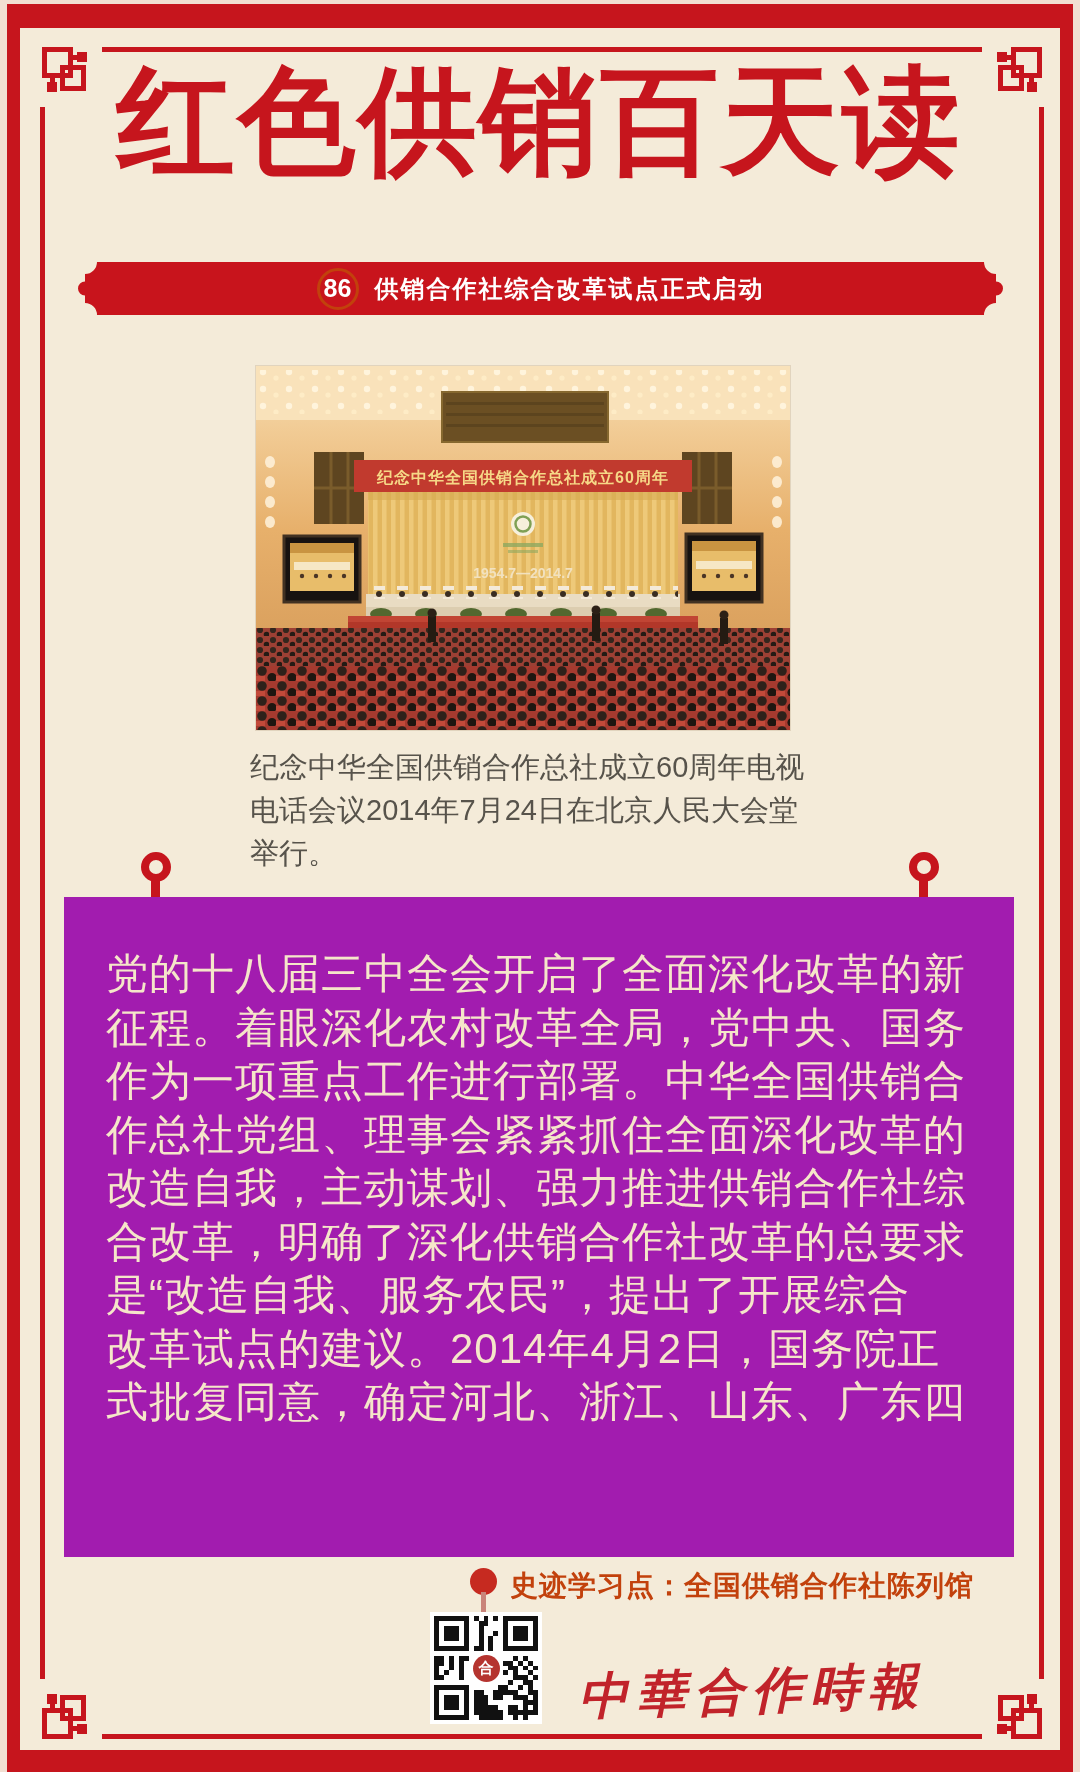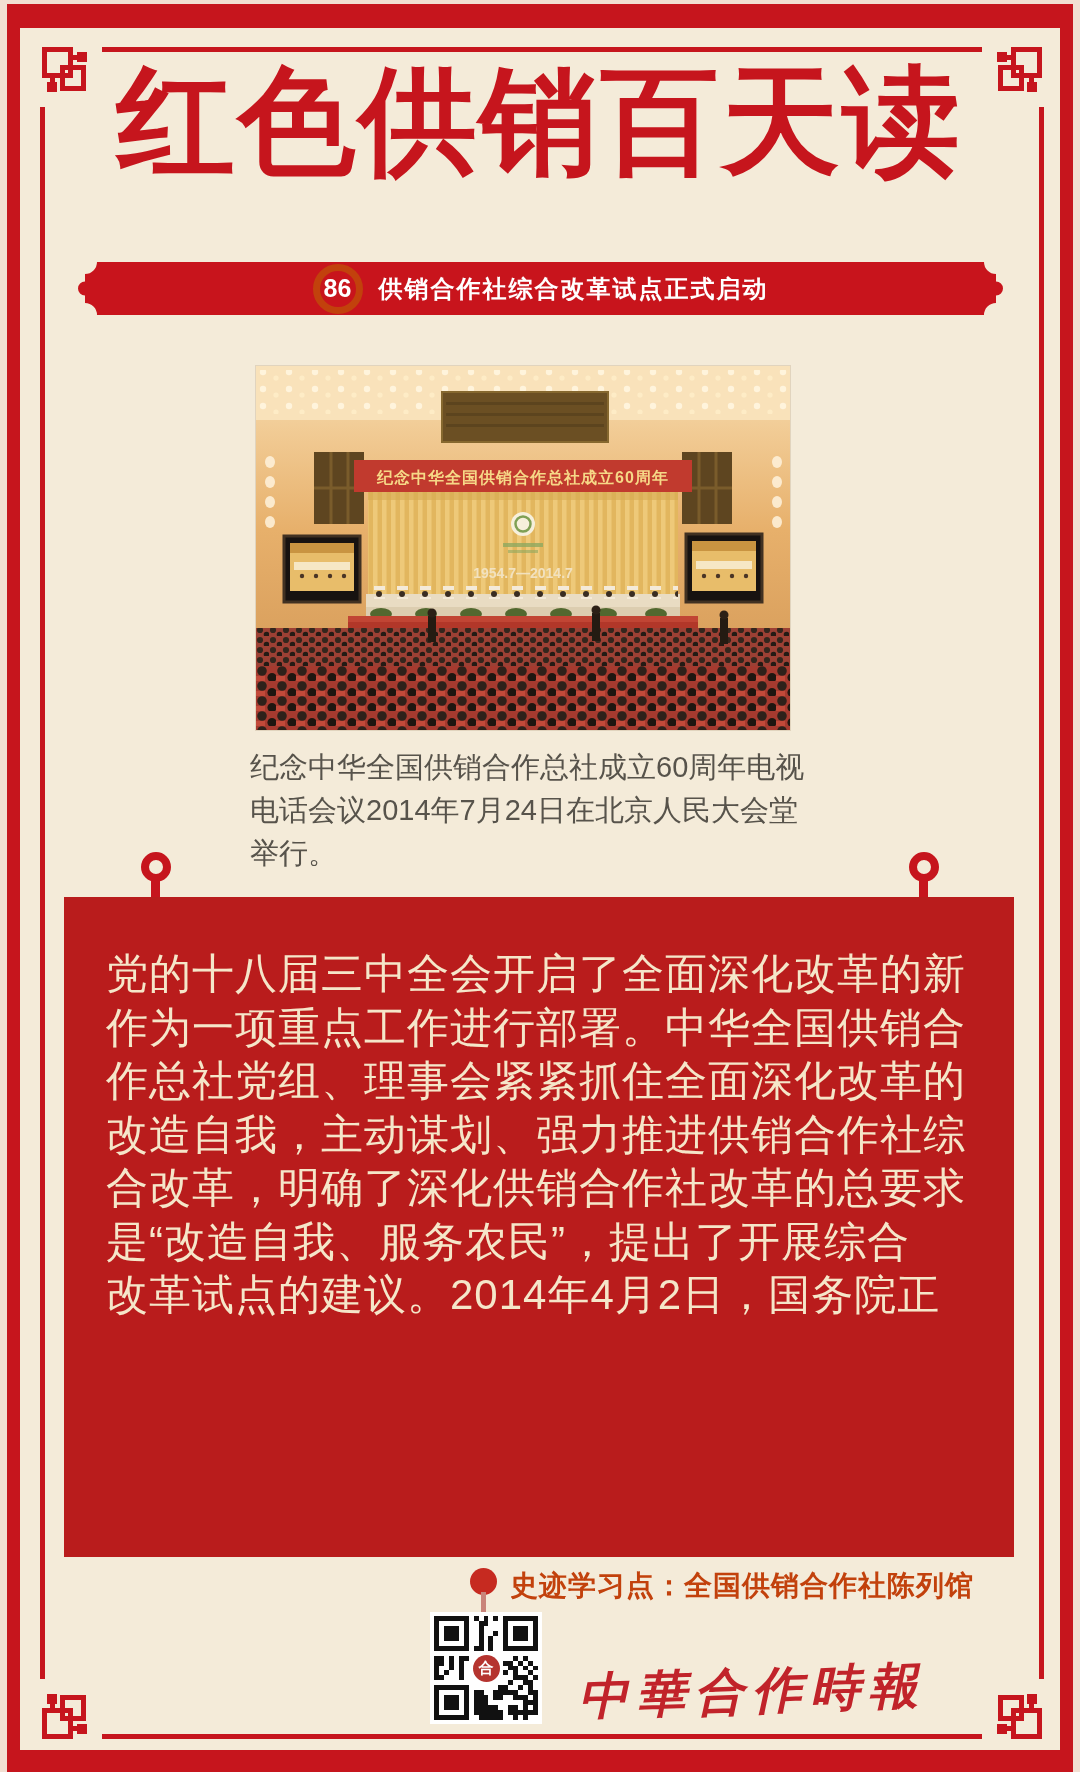"86" .badge { border: 7px solid #c2410c -> 3px solid #c2410c }
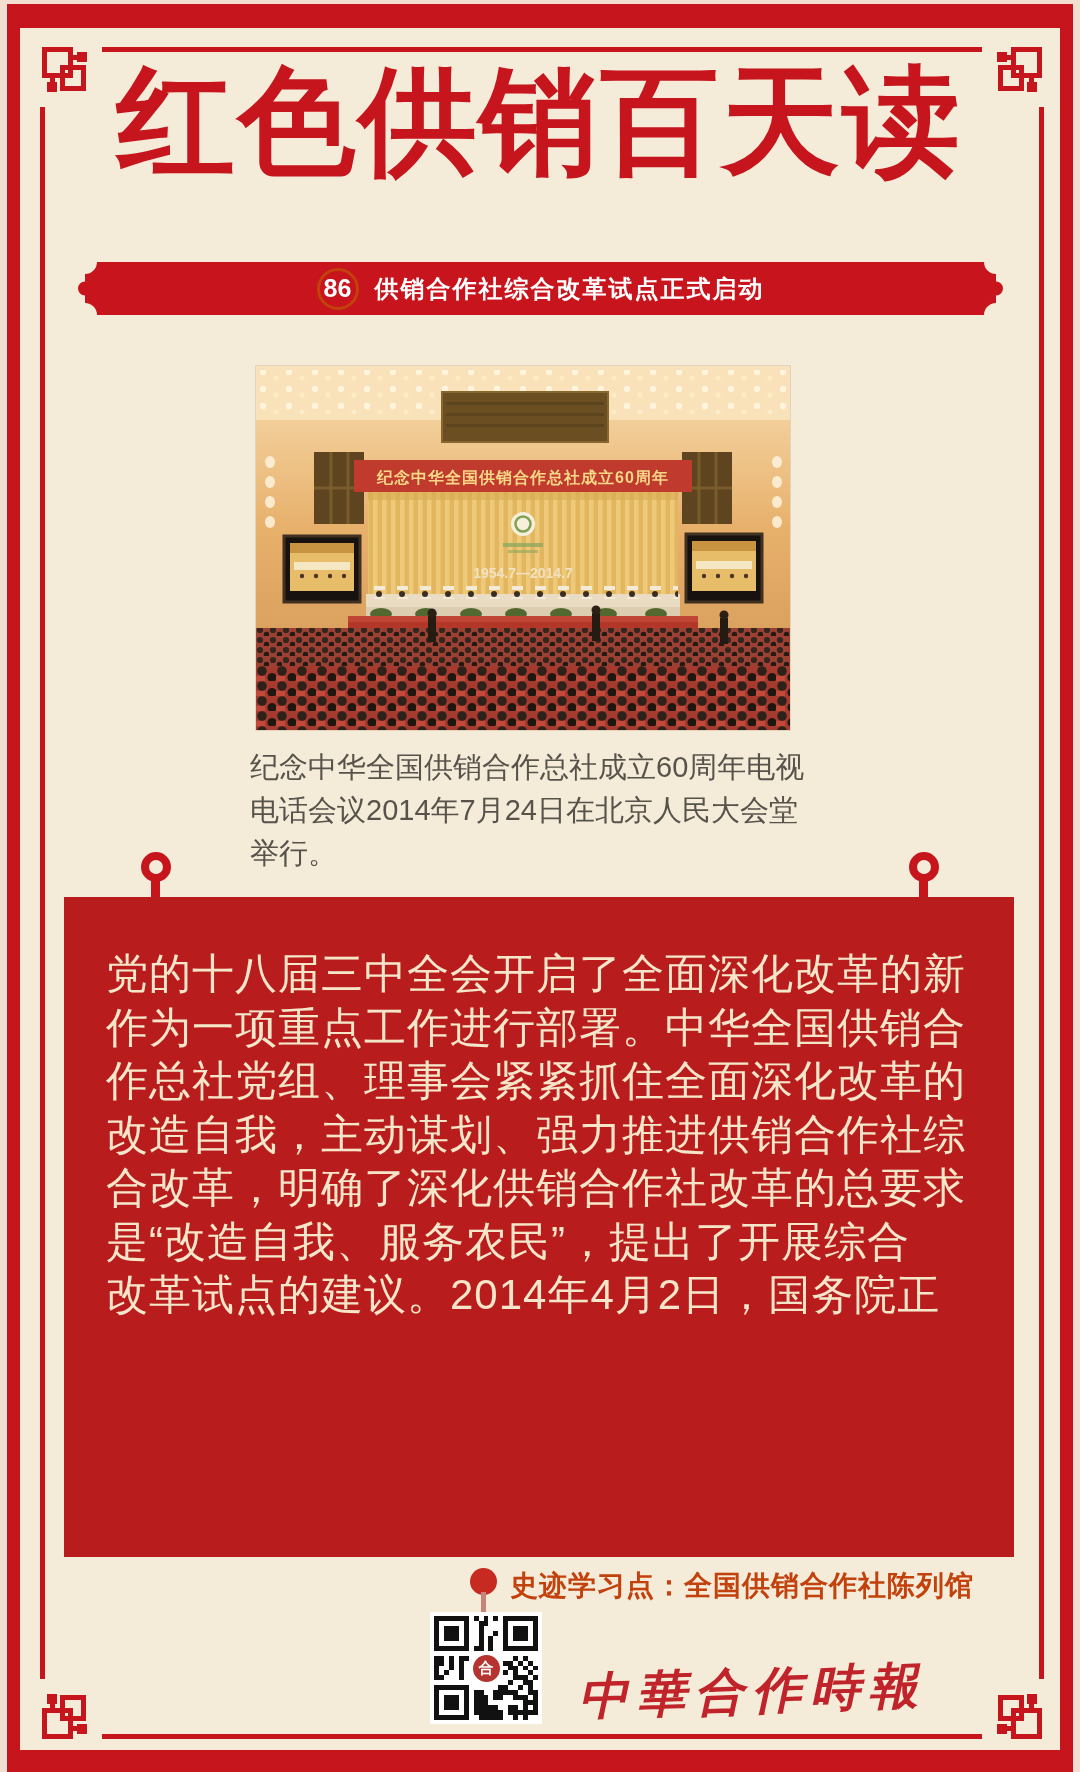"党的十八届三中全会开启了全面深化改革的新" .red-box { background: #b91c1c -> #a21caf }
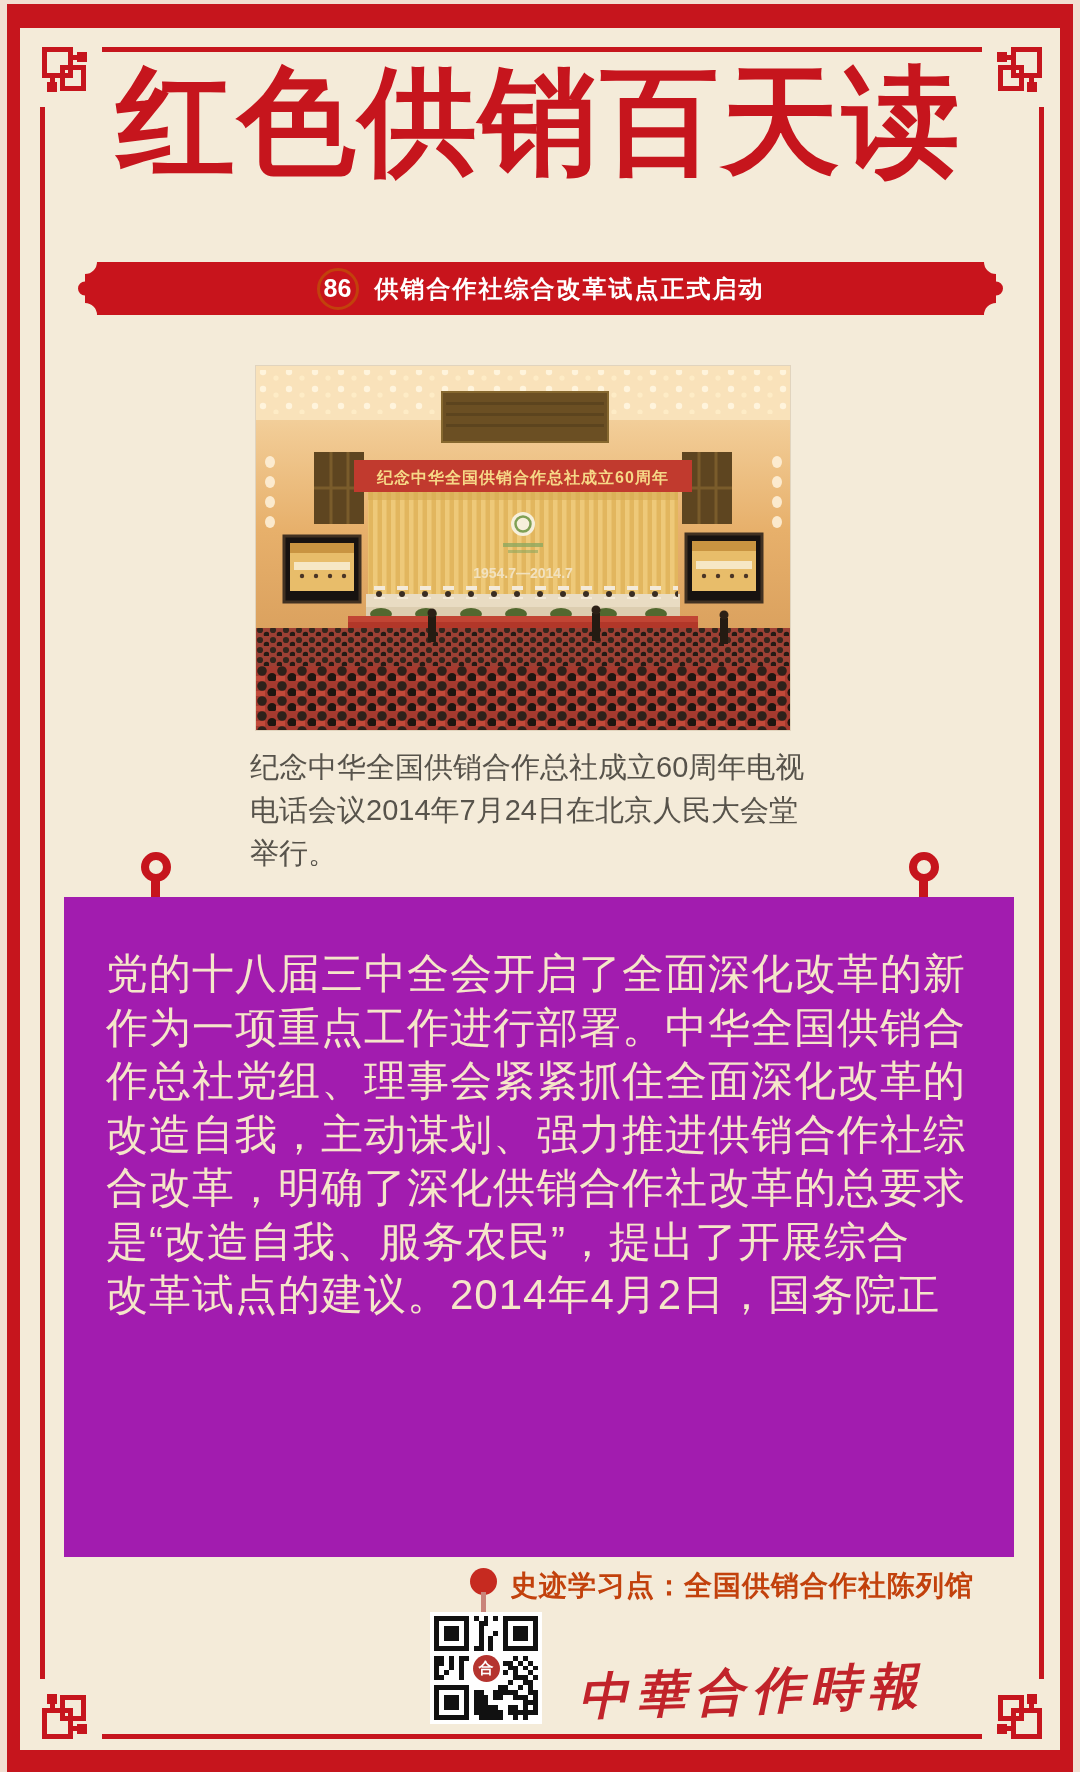"征程。着眼深化农村改革全局，党中央、国务" div.box-line { html: none -> <div>征程。着眼深化农村改革全局，党中央、国务</div> }
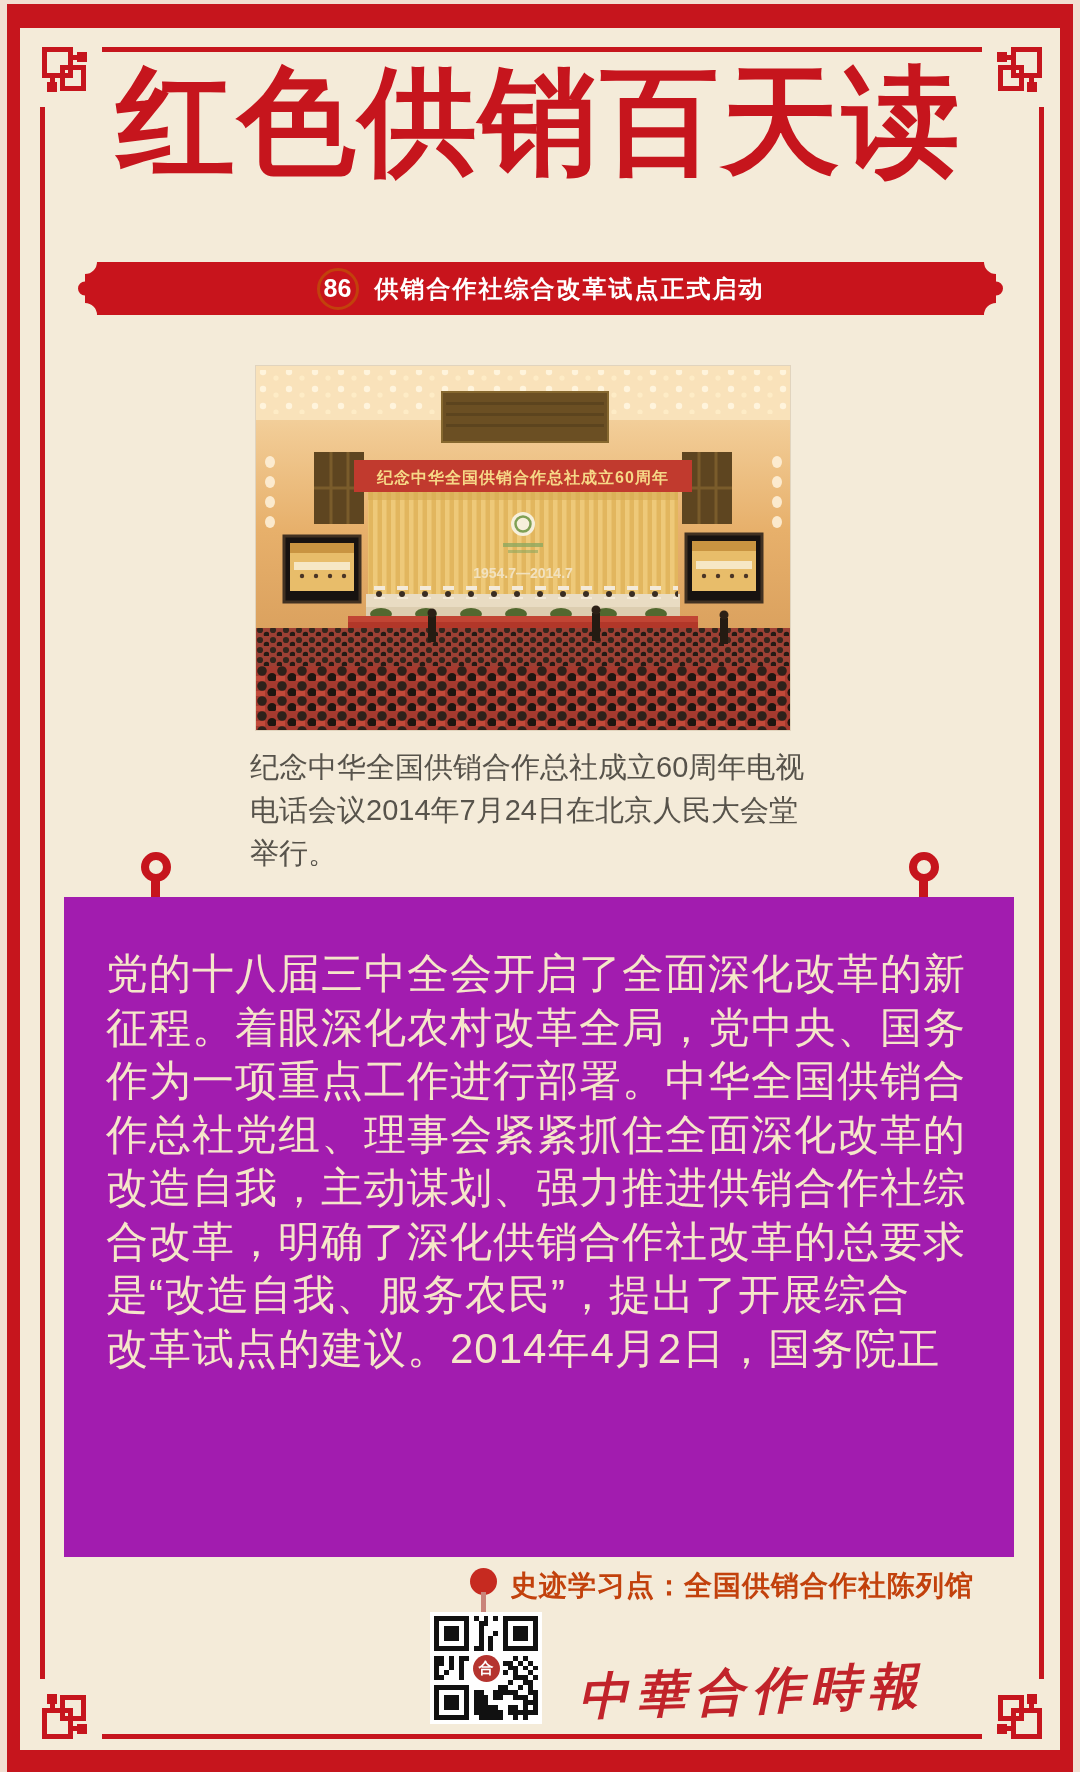"式批复同意，确定河北、浙江、山东、广东四" div.box-line { html: none -> <div>式批复同意，确定河北、浙江、山东、广东四</div> }
